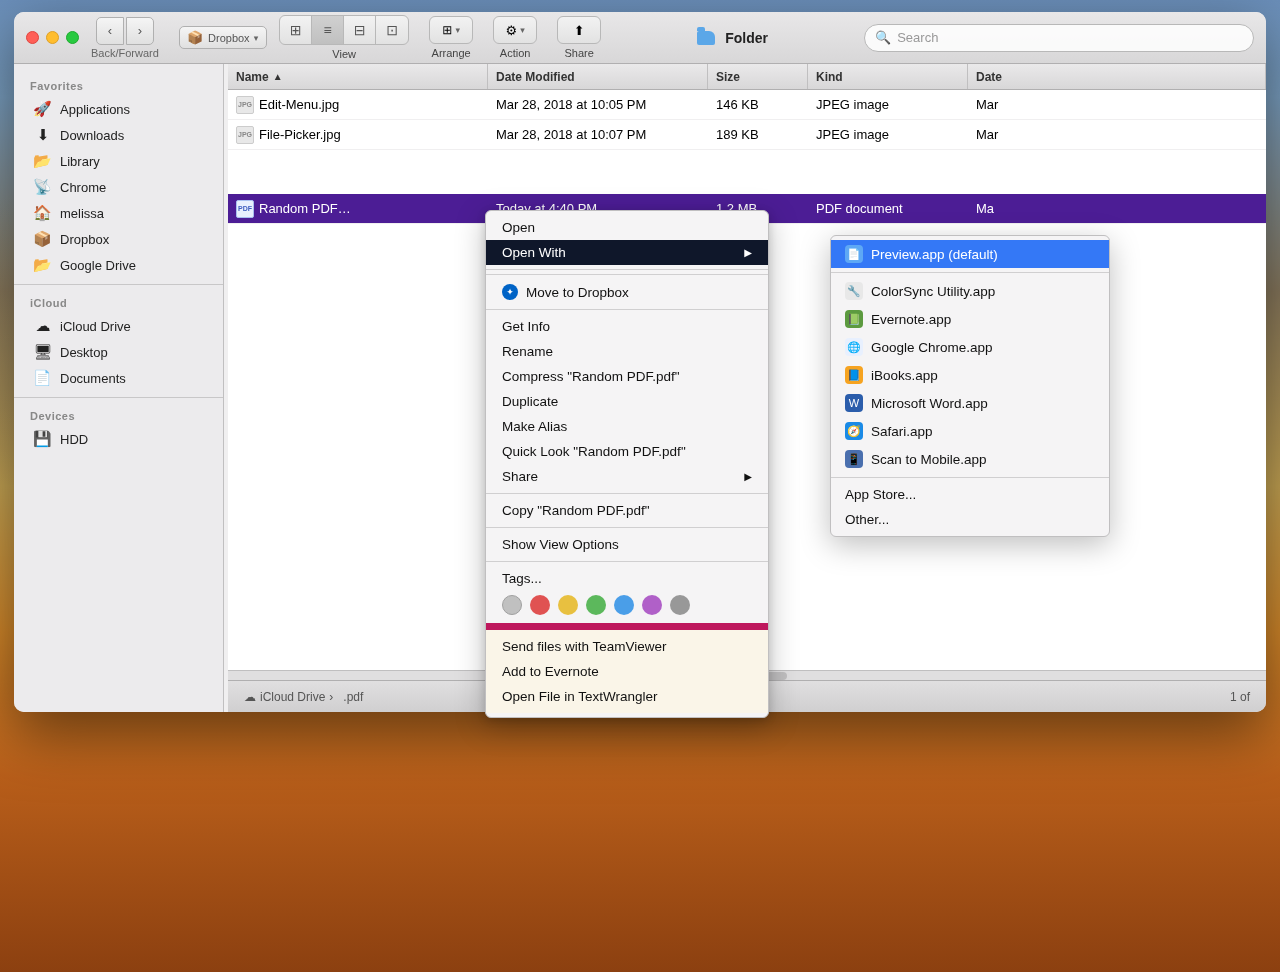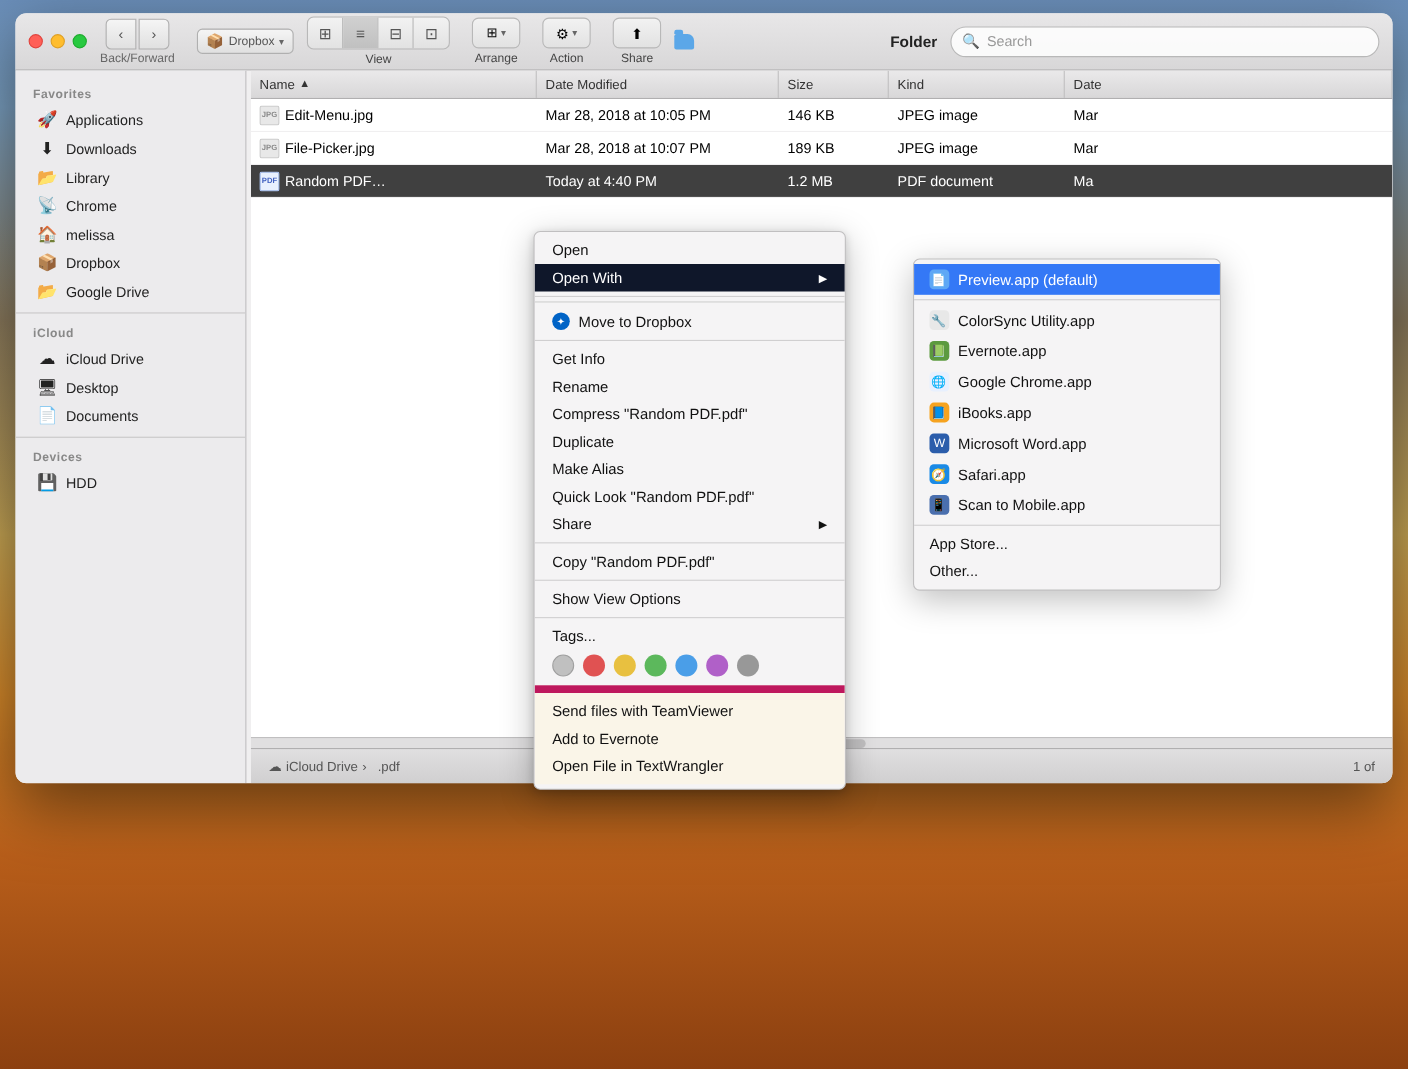"Folder" .title-center { justify-content: space-between -> center }
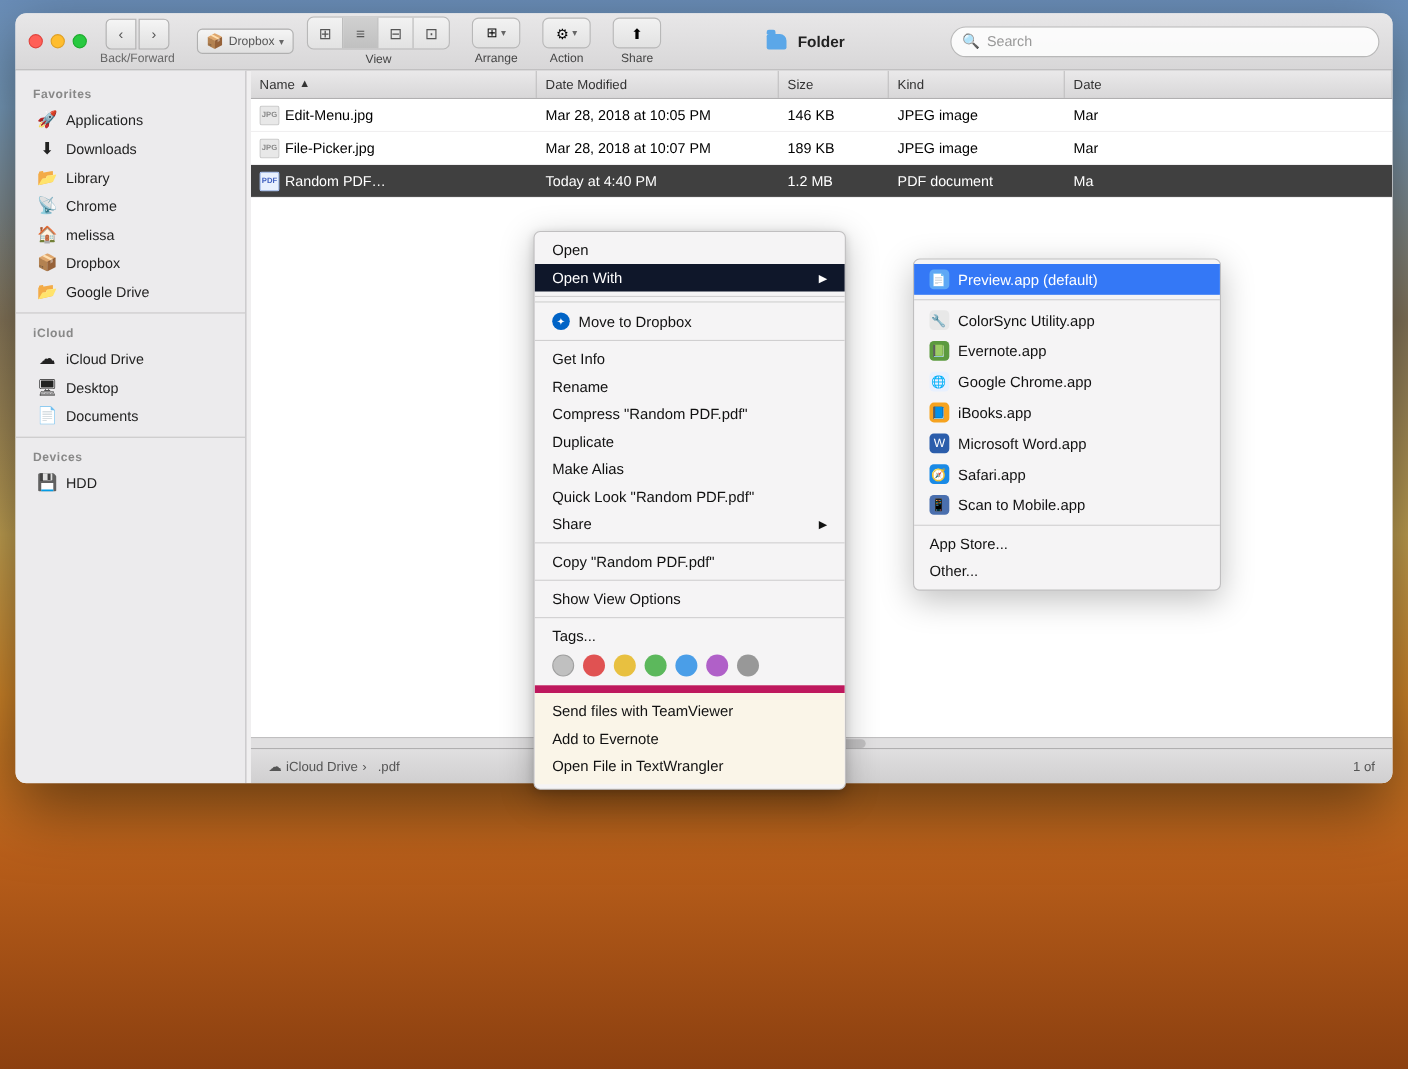"Name" .file-col-header { font-weight: 400 -> 700 }
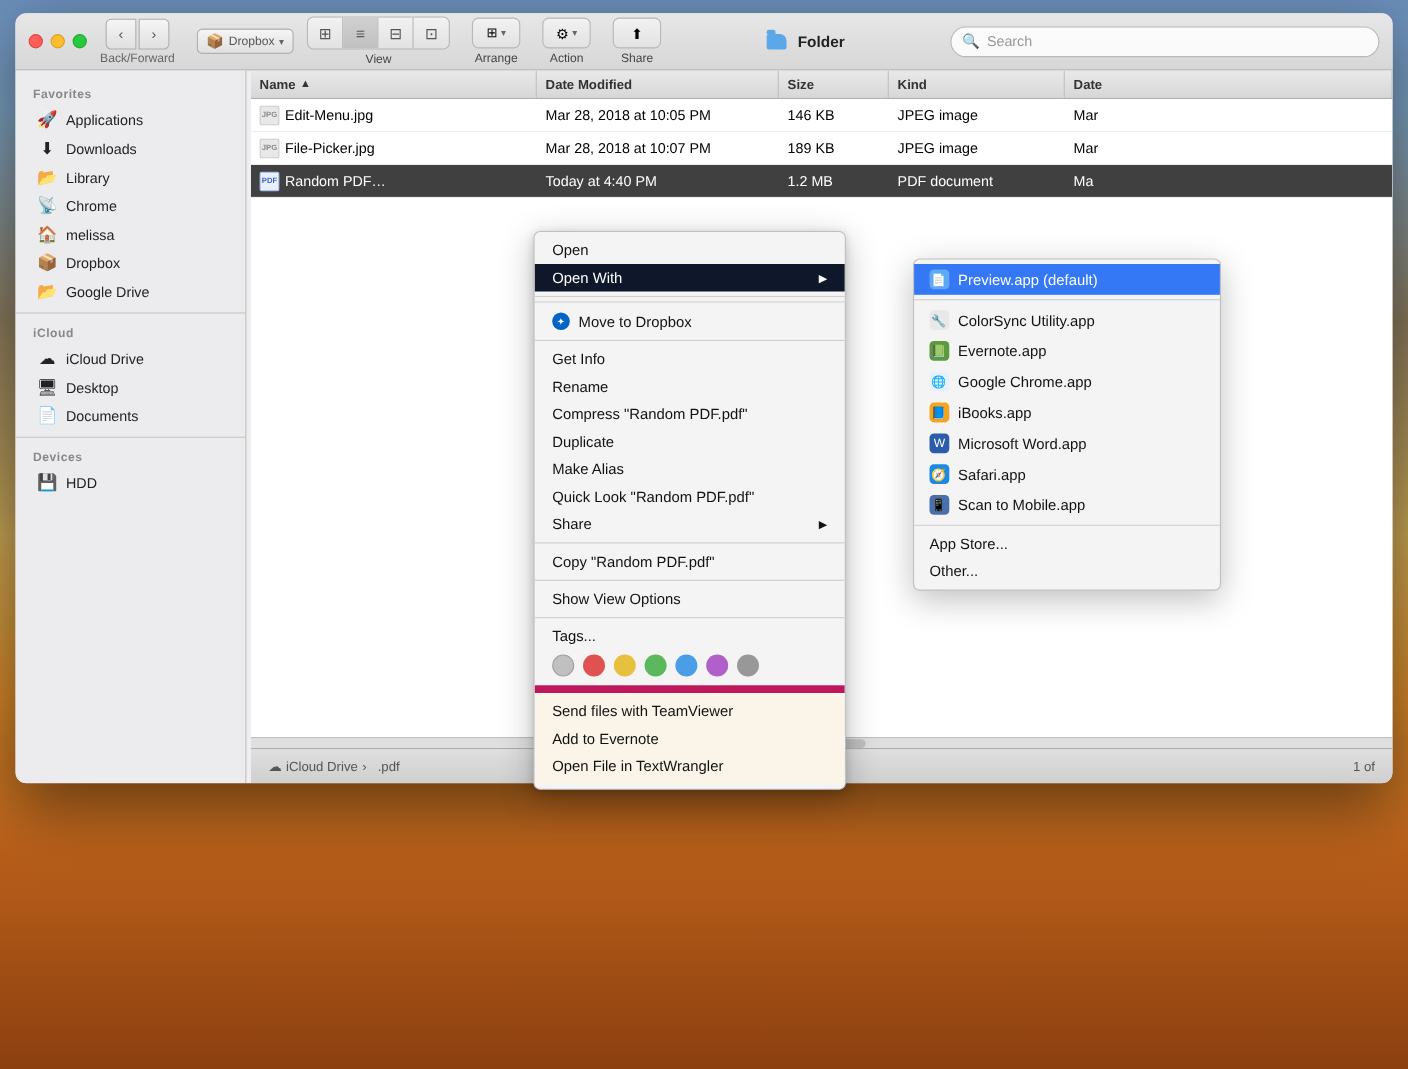"Random PDF…" .file-row.selected { background: #404040 -> #4c1d95; margin-top: none -> 44px }
